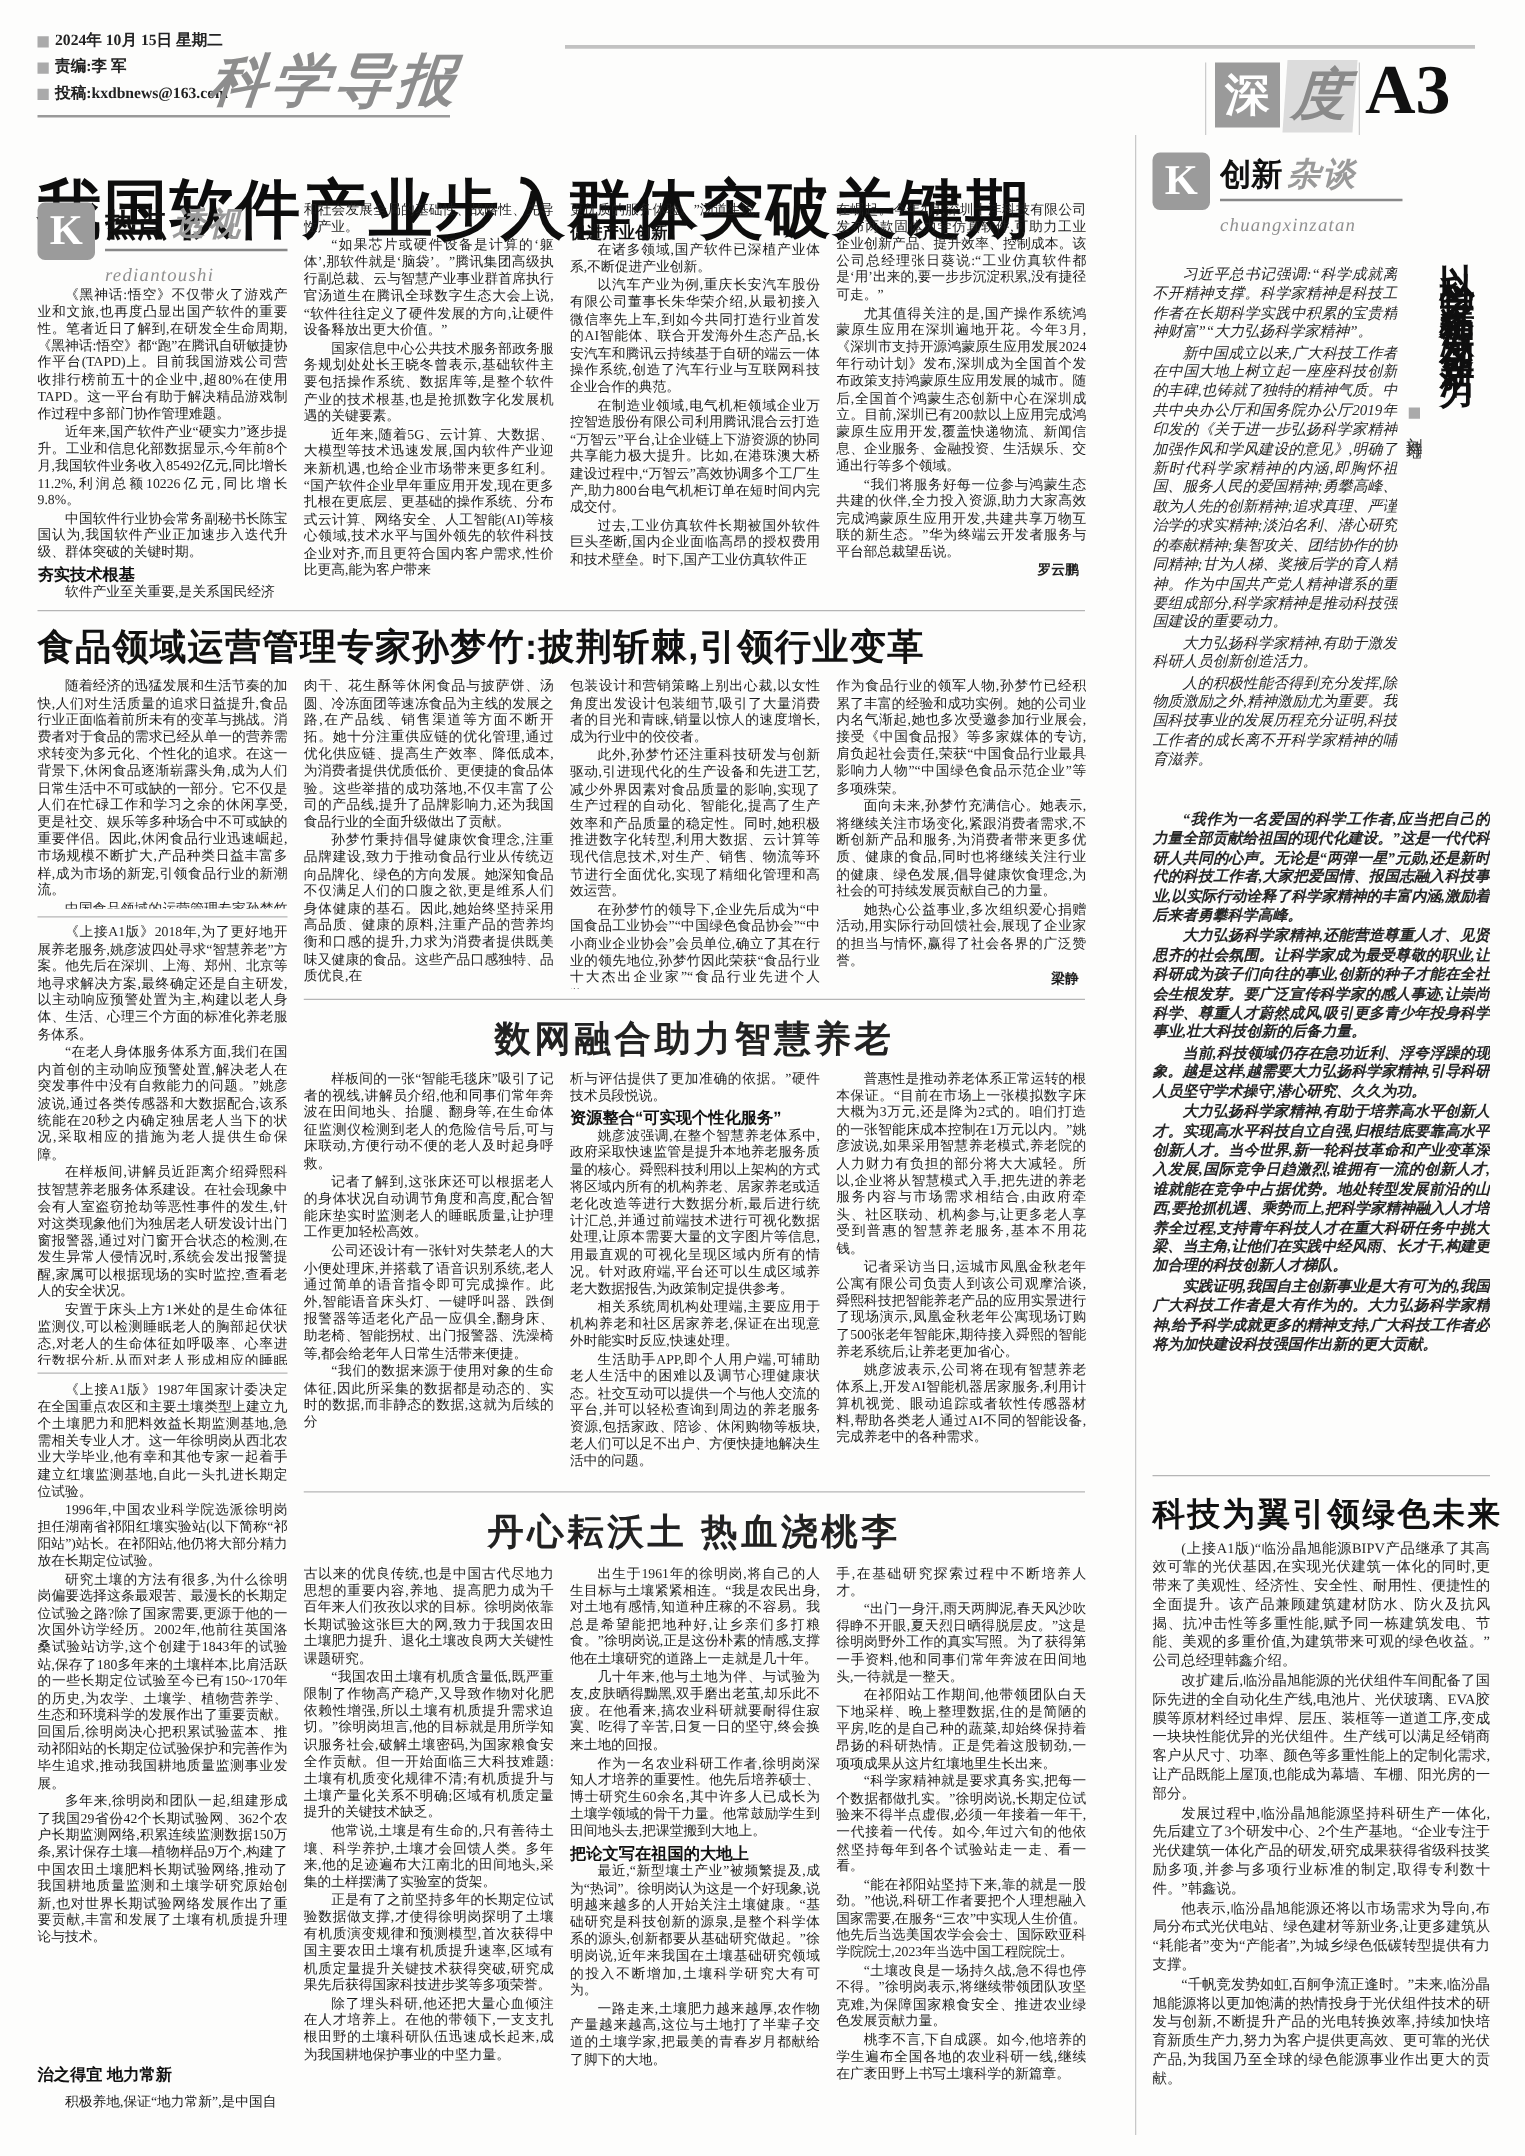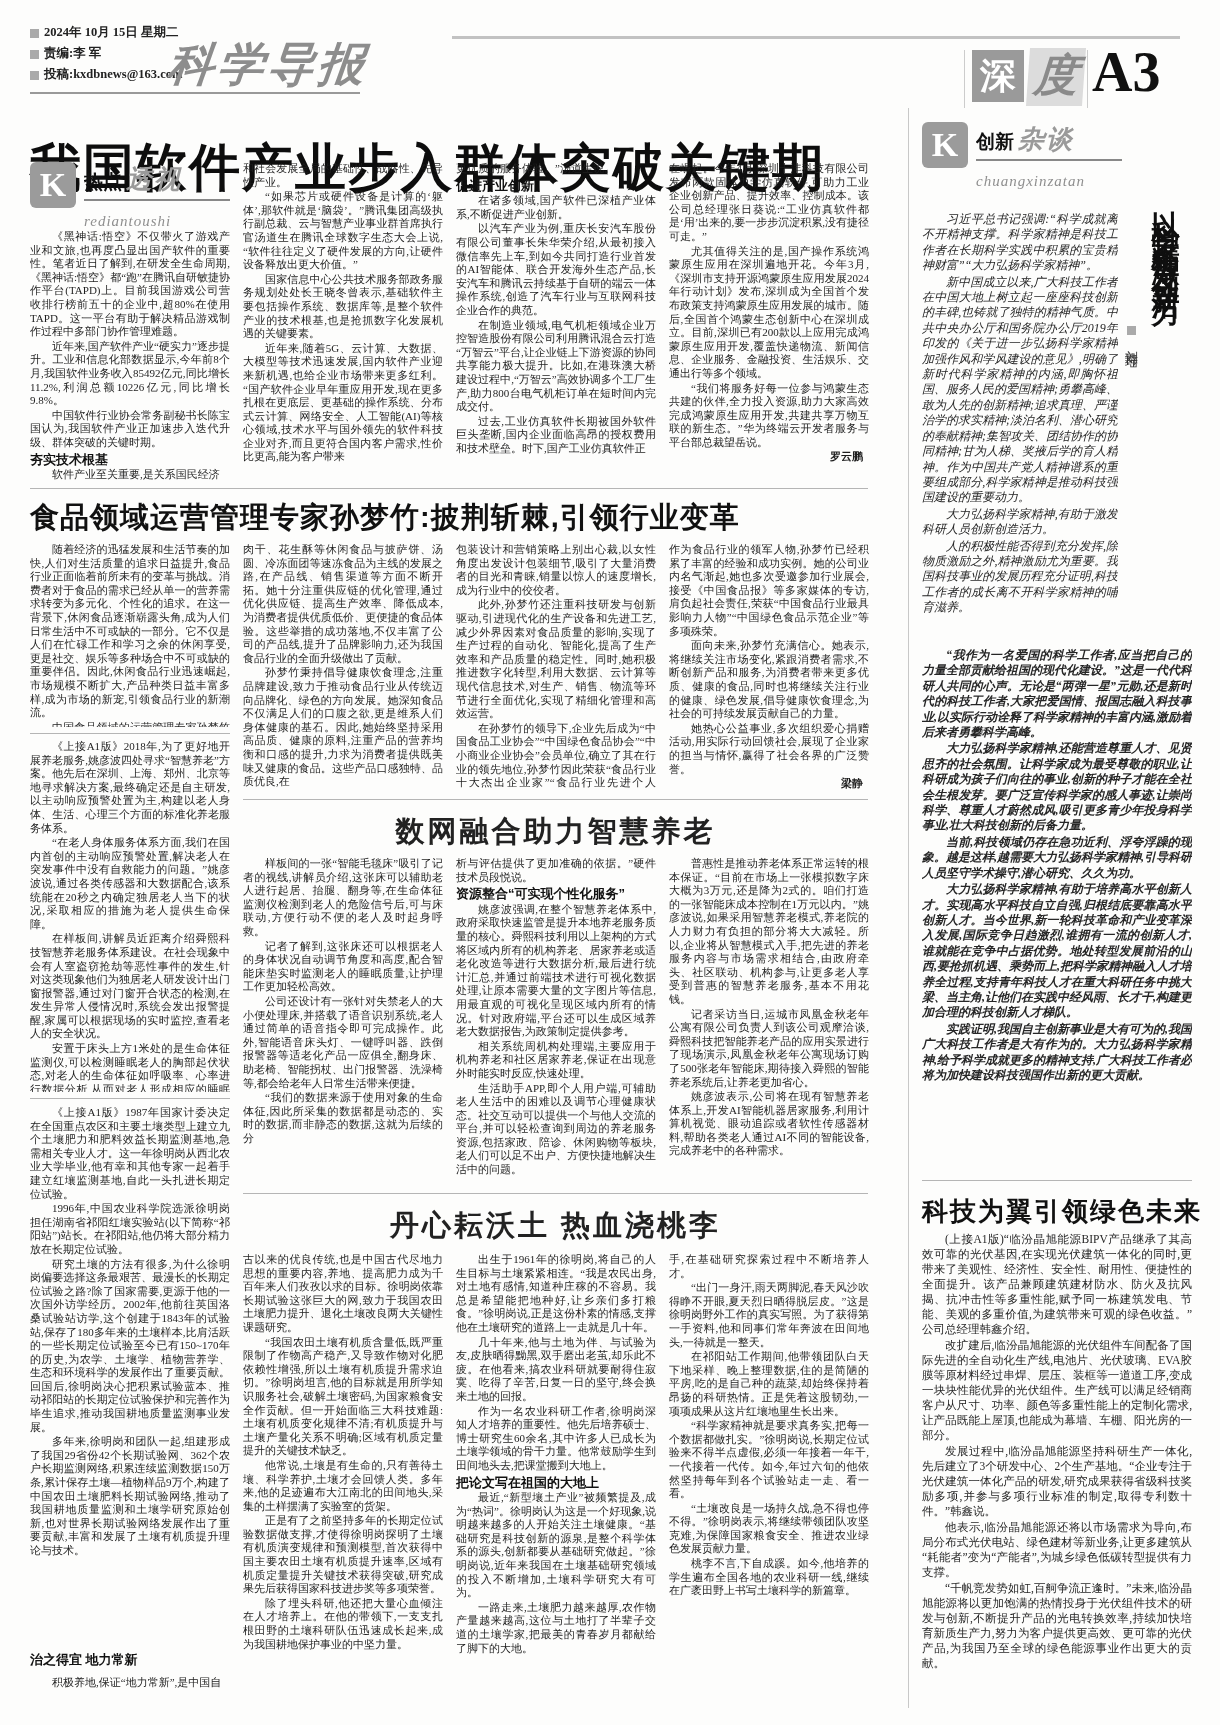"创新" .k-title .b { font-size: 19px -> 25px }
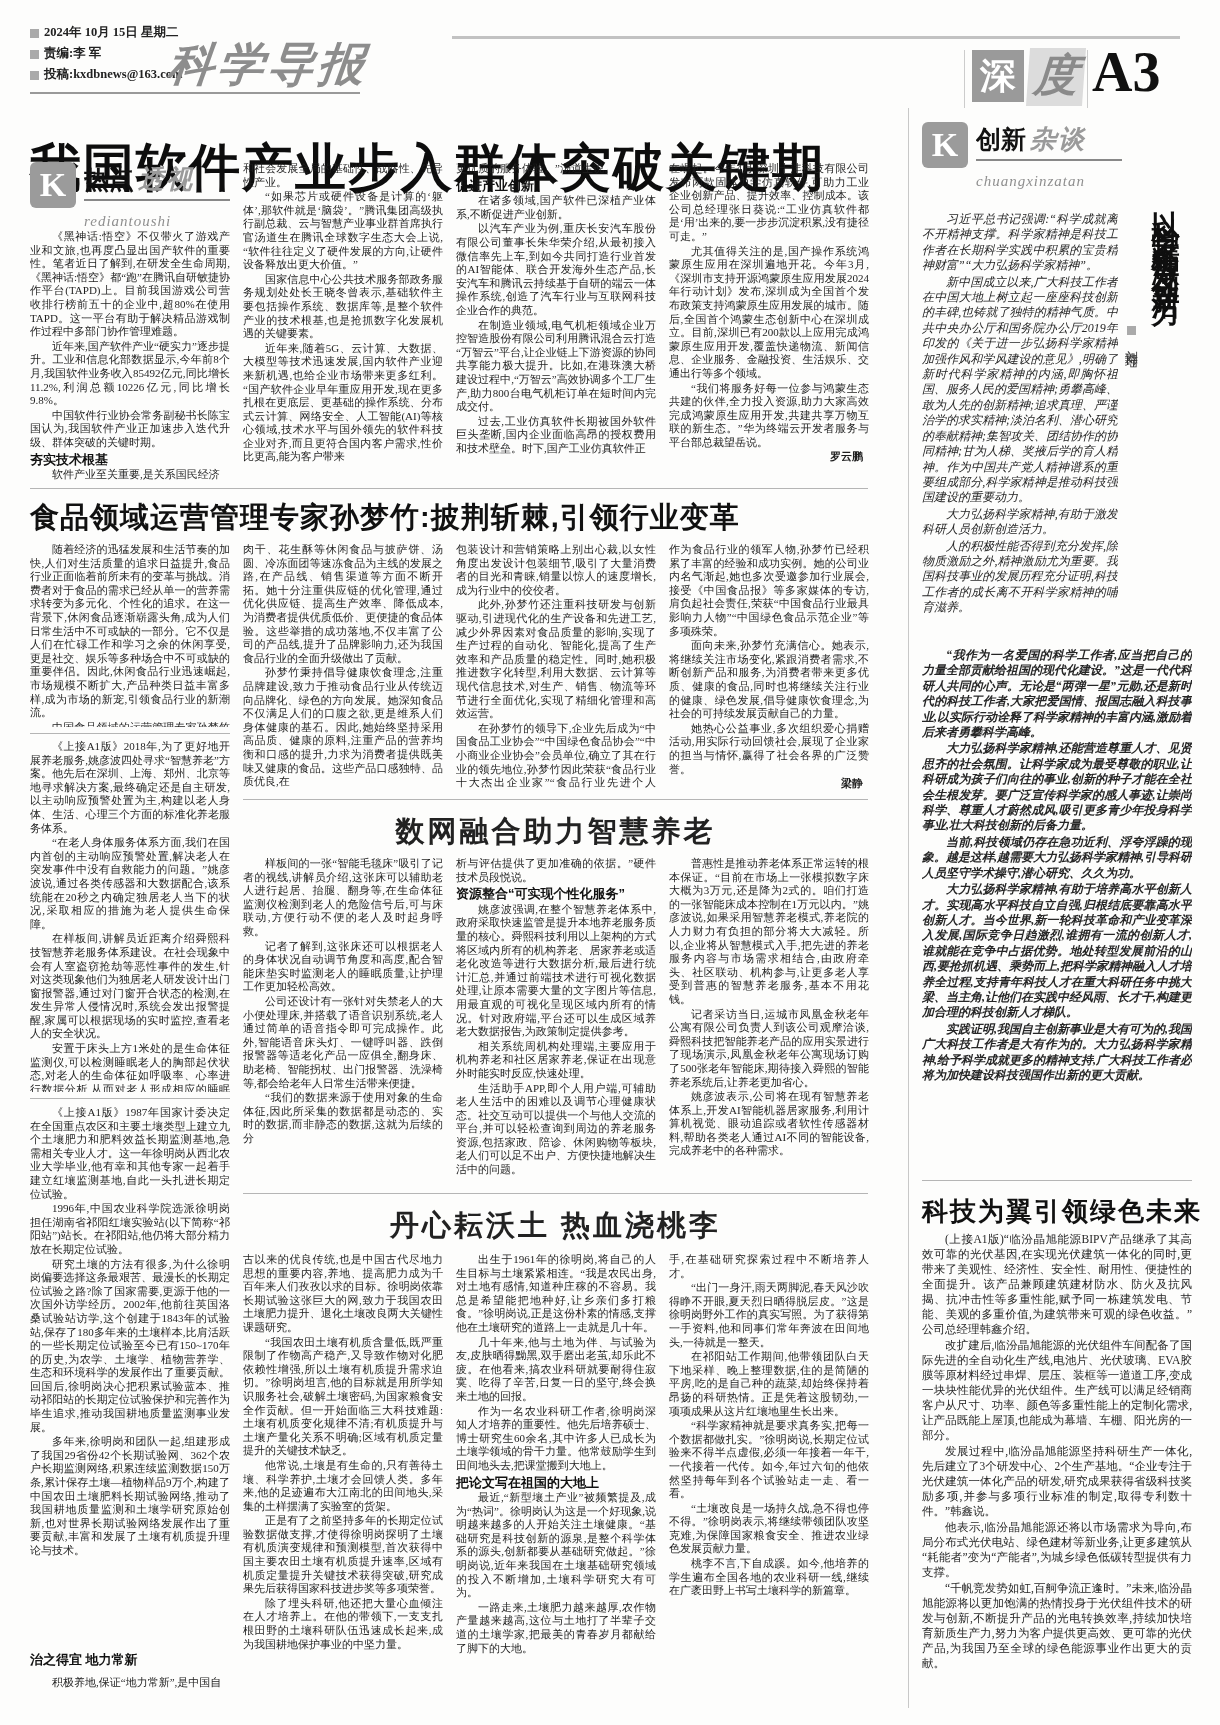"样板间的一张“智能毛毯床”吸引了记者的视线,讲解员介绍,这张床可以辅助老人进行起" p { text: ,这张床可以辅助老人进行起居 -> ,他和同事们常年奔波在田间地头 }
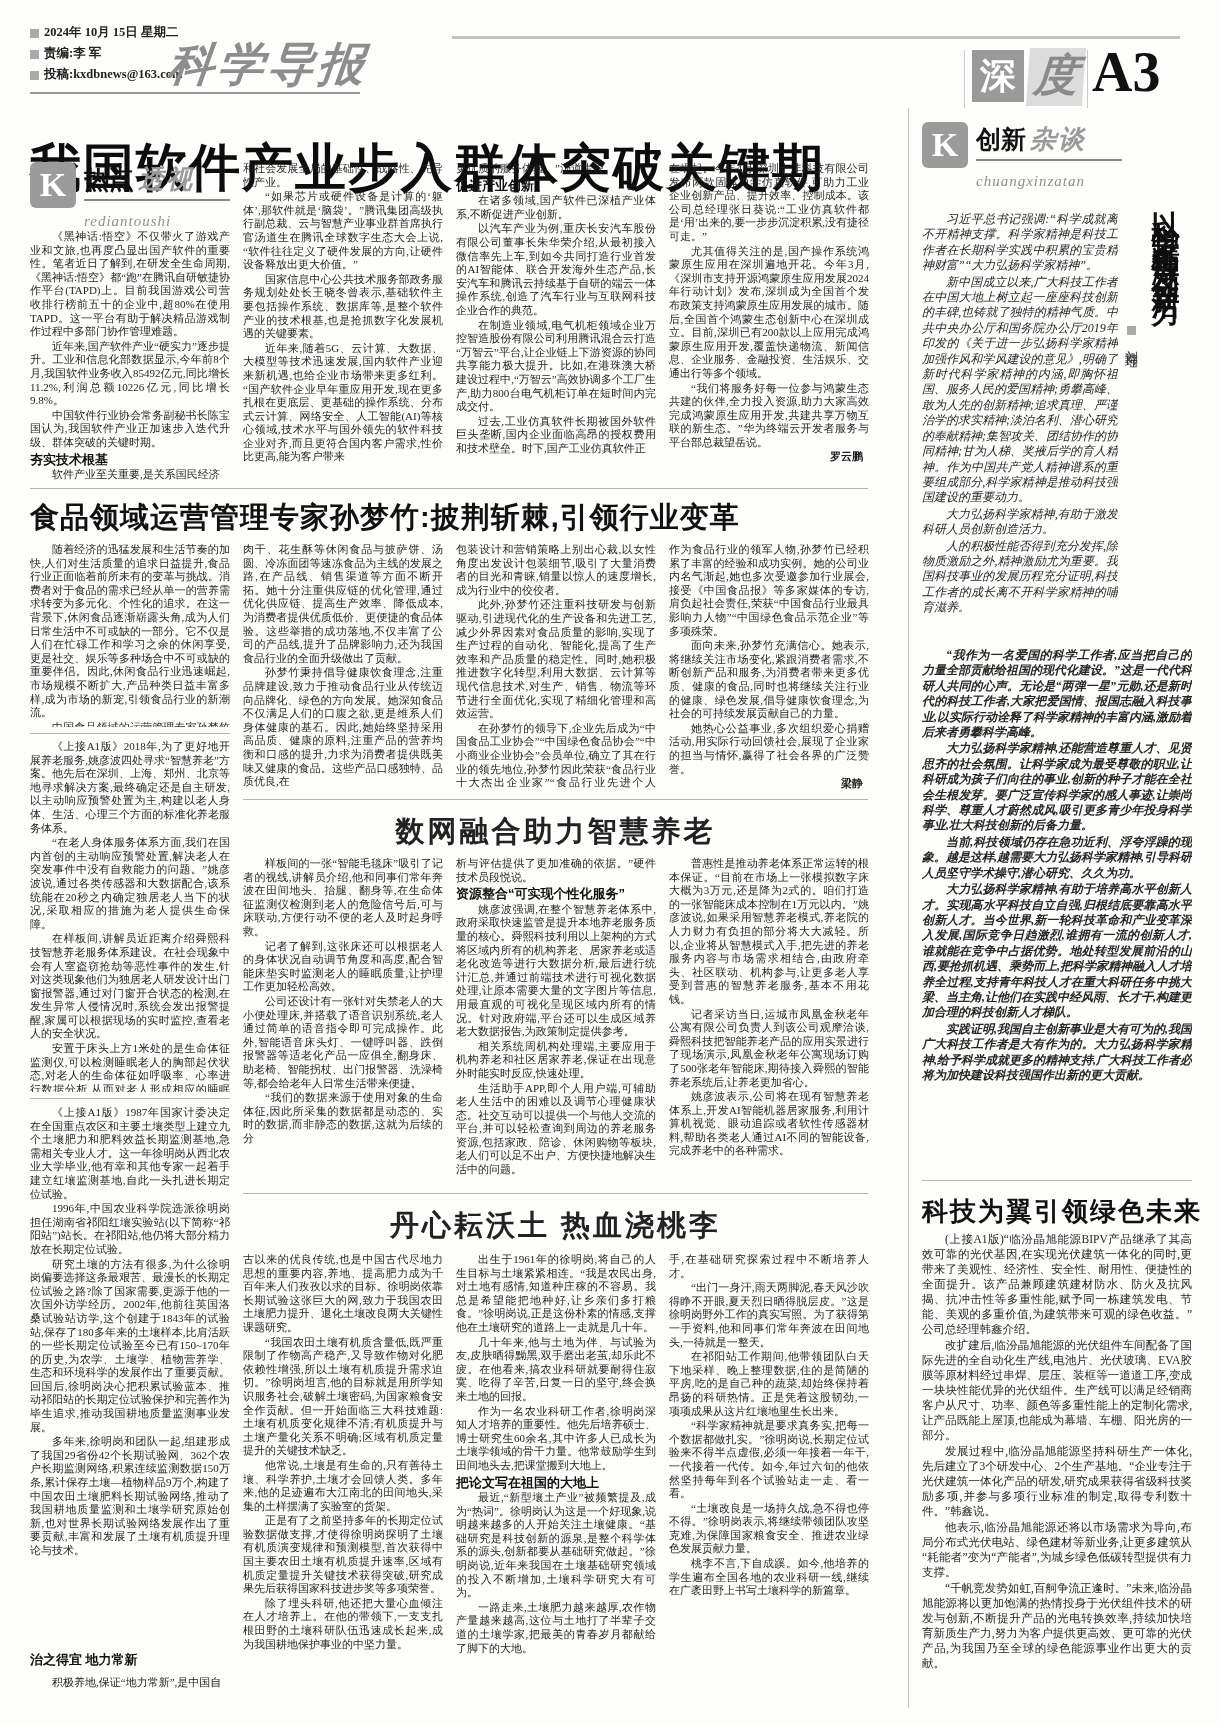"“能在祁阳站坚持下来,靠的就是一股劲。”他说,科研工作者要把个人理想融入国家需要" p { html: none -> <p>“能在祁阳站坚持下来,靠的就是一股劲。”他说,科研工作者要把个人理想融入国家需要,在服务“三农”中实现人生价值。他先后当选美国农学会会士、国际欧亚科学院院士,2023年当选中国工程院院士。</p> }
